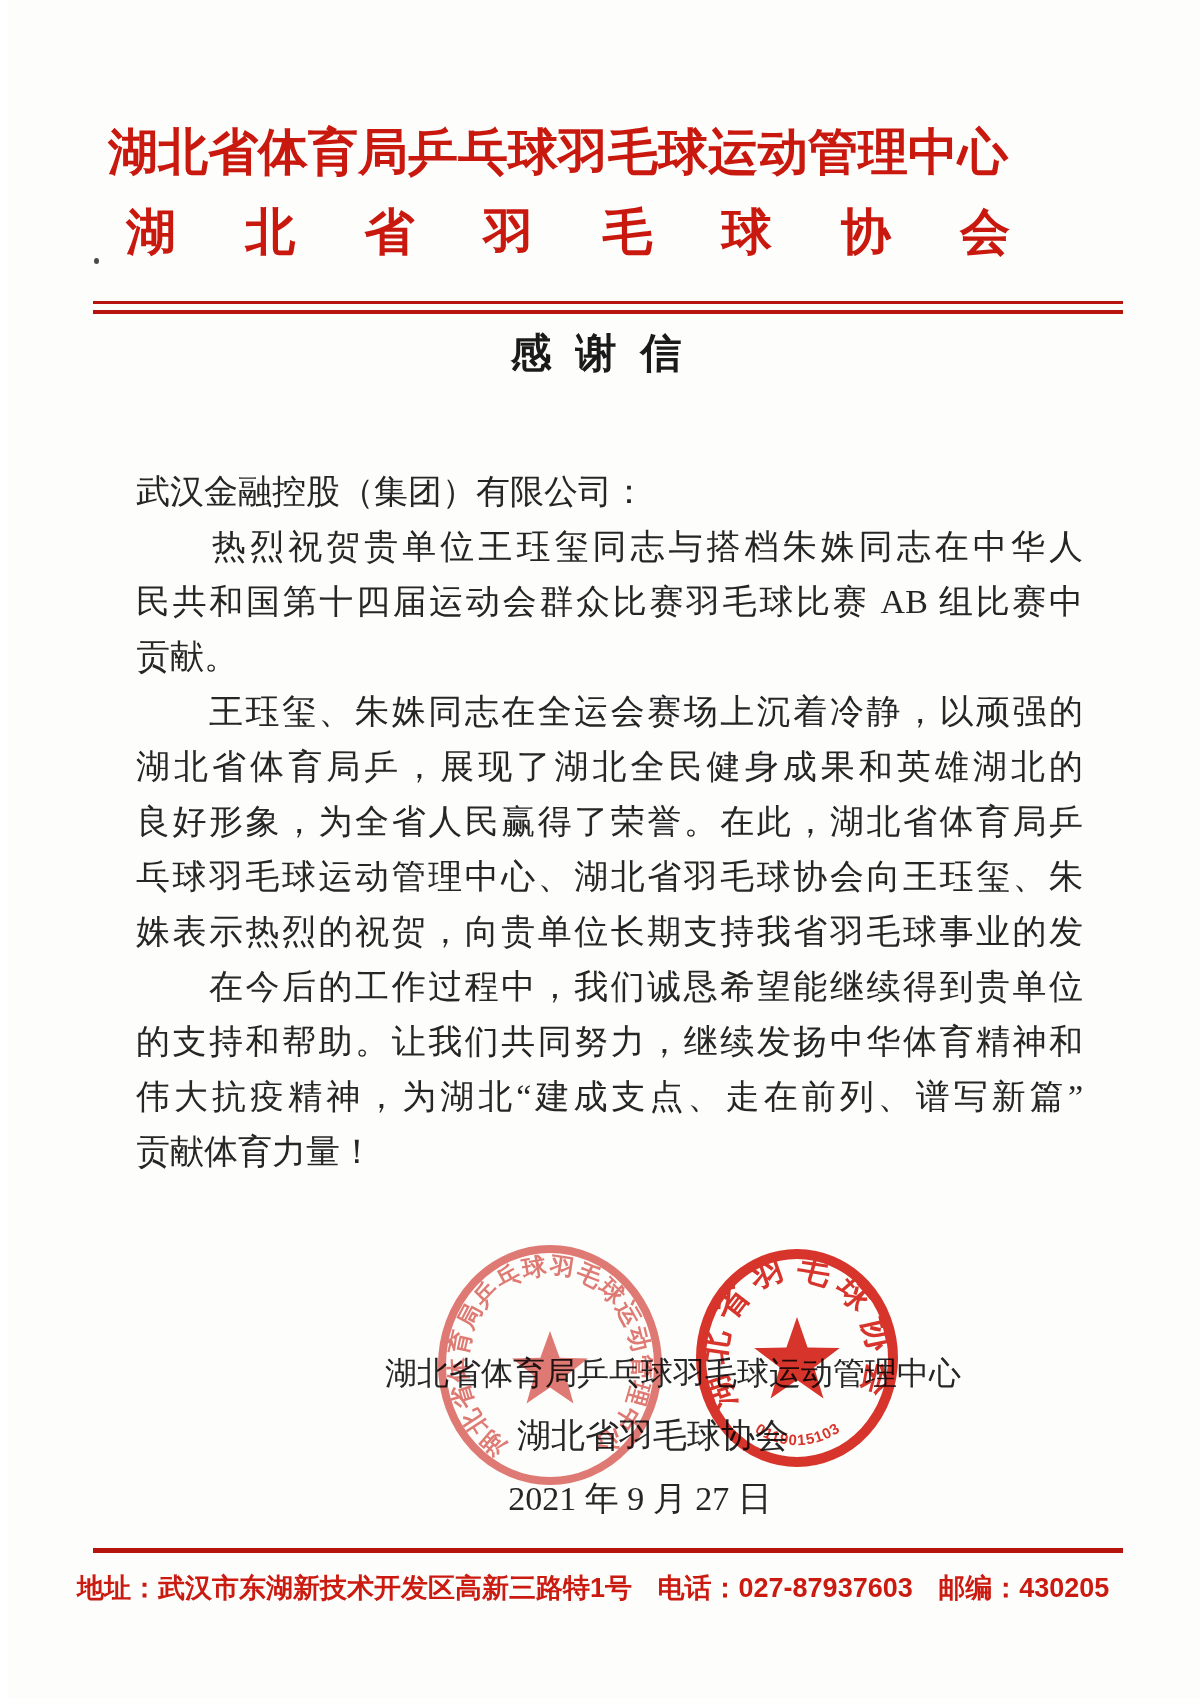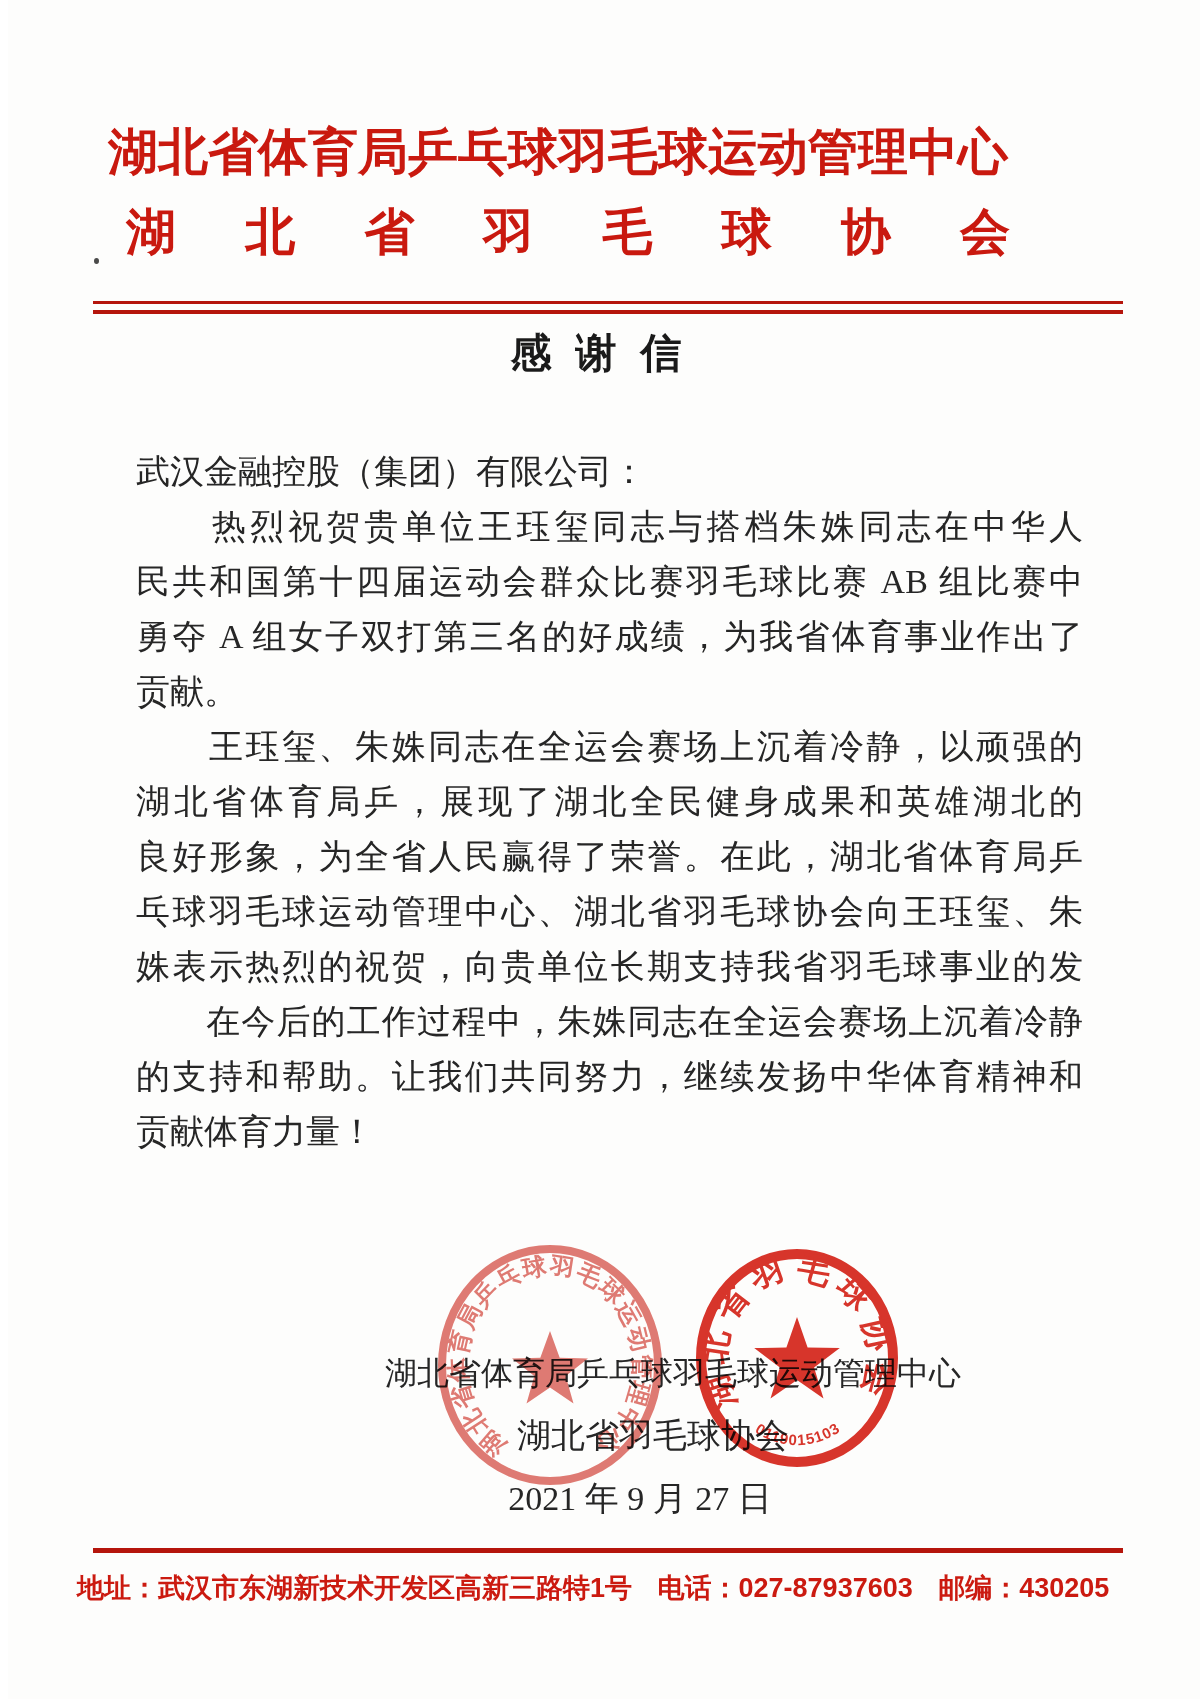"武汉金融控股（集团）有限公司：" .body-block { top: 444px -> 464px }
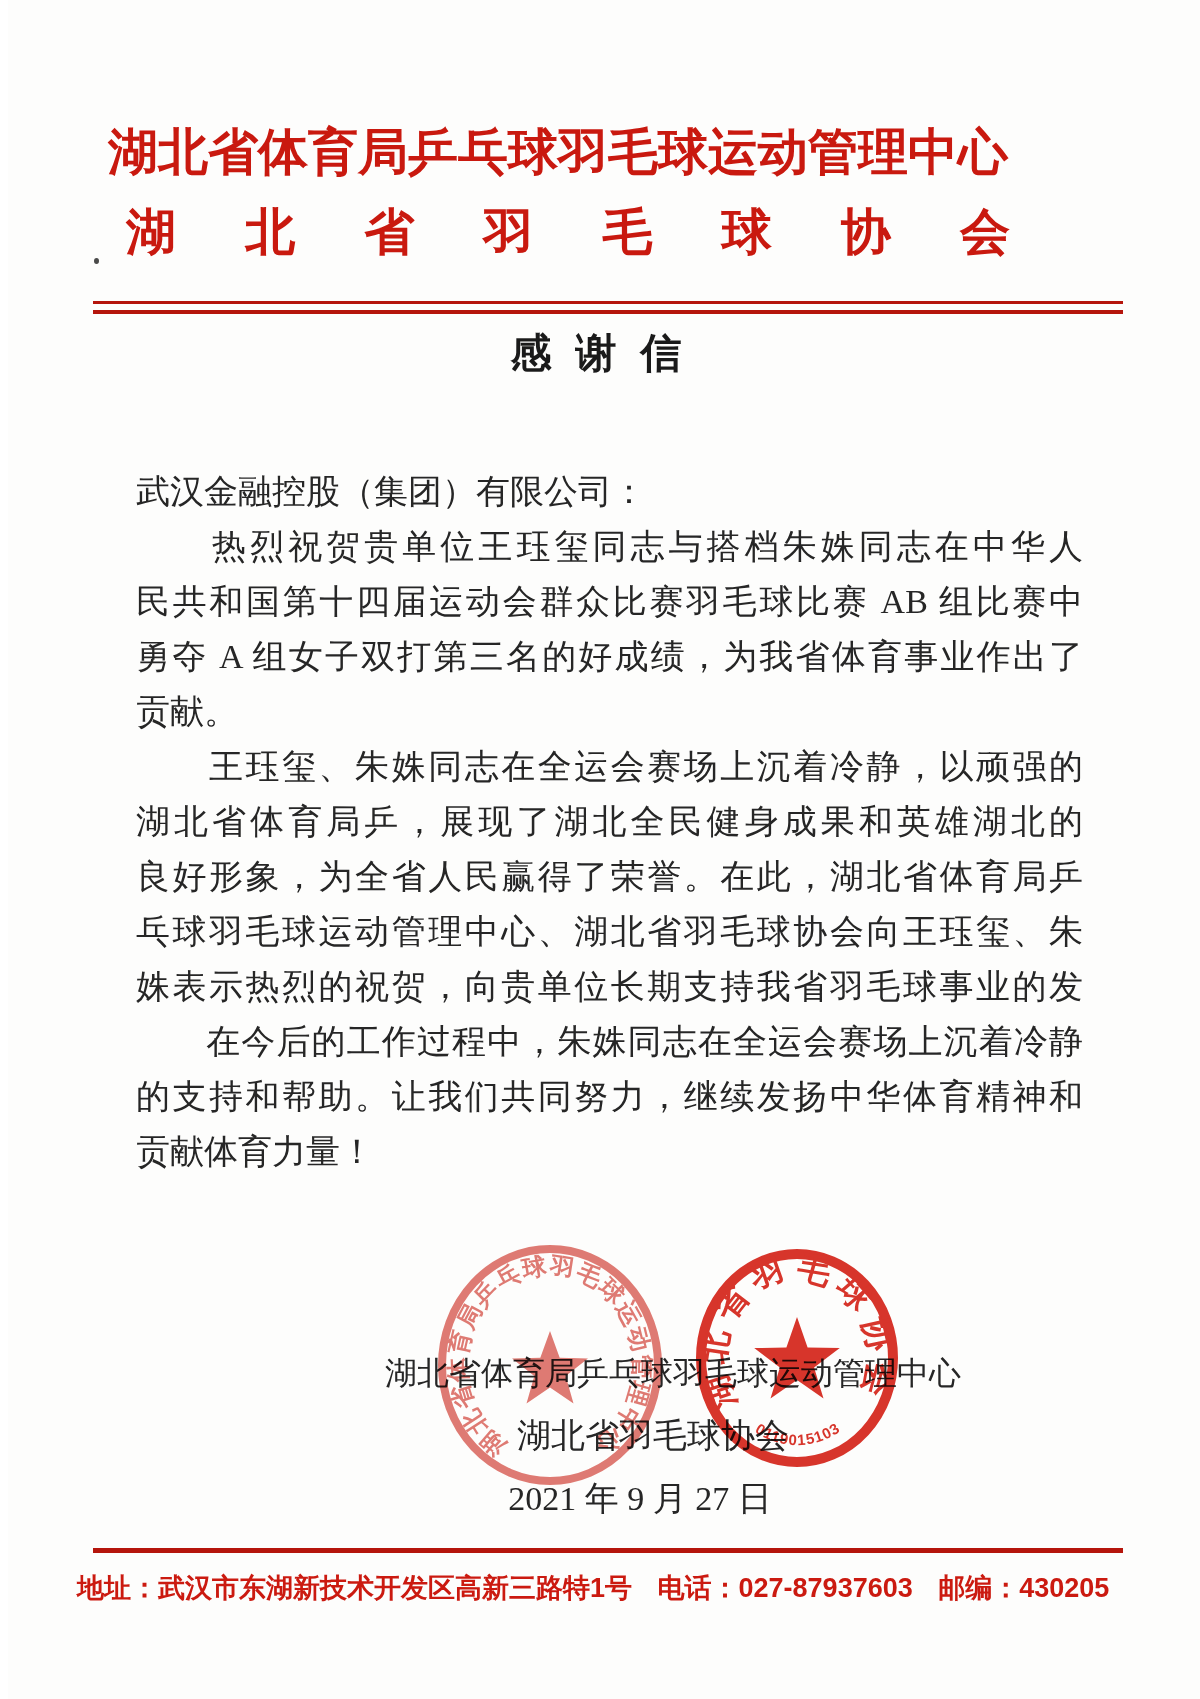"勇夺 A 组女子双打第三名的好成绩，为我省体育事业作出了" div.ln { html: <div>勇夺 A 组女子双打第三名的好成绩，为我省体育事业作出了</div> -> none }
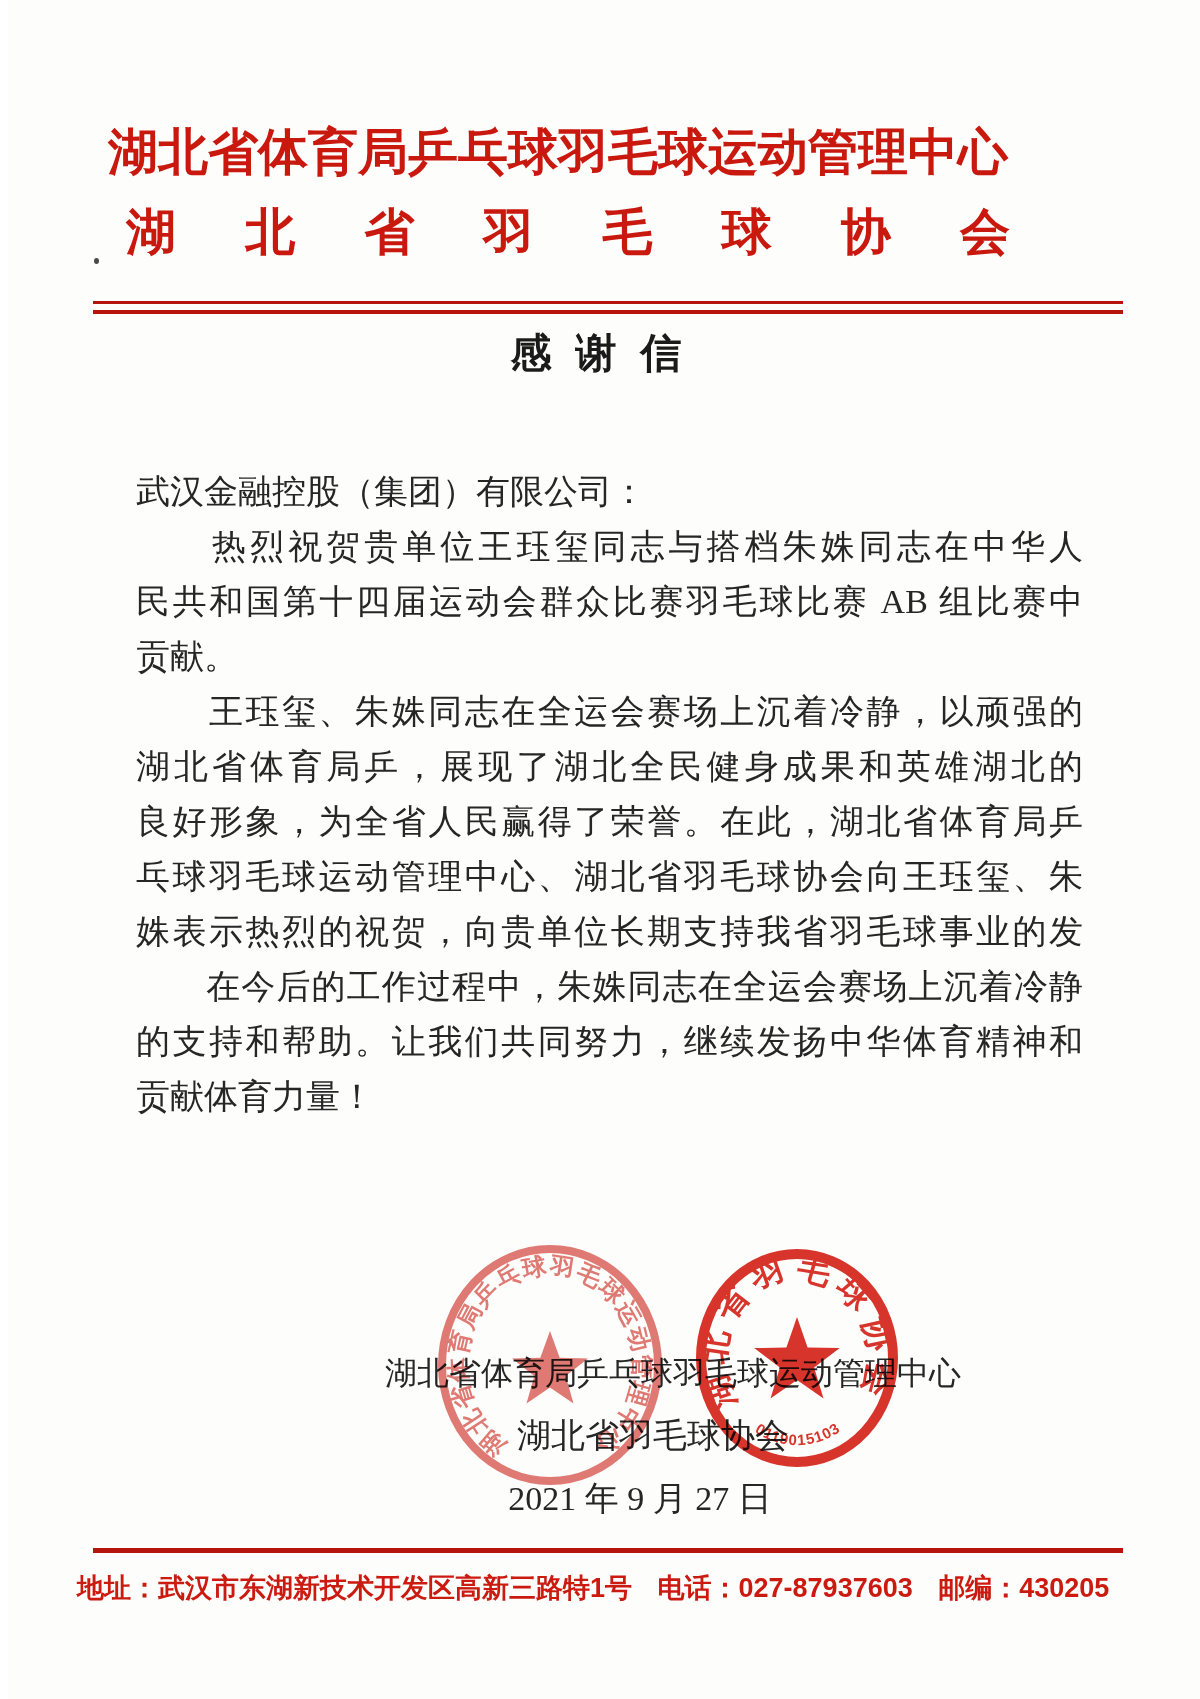"在今后的工作过程中，朱姝同志在全运会赛场上沉着冷静" div.ln { text: 朱姝同志在全运会赛场上沉着冷静 -> 我们诚恳希望能继续得到贵单位 }
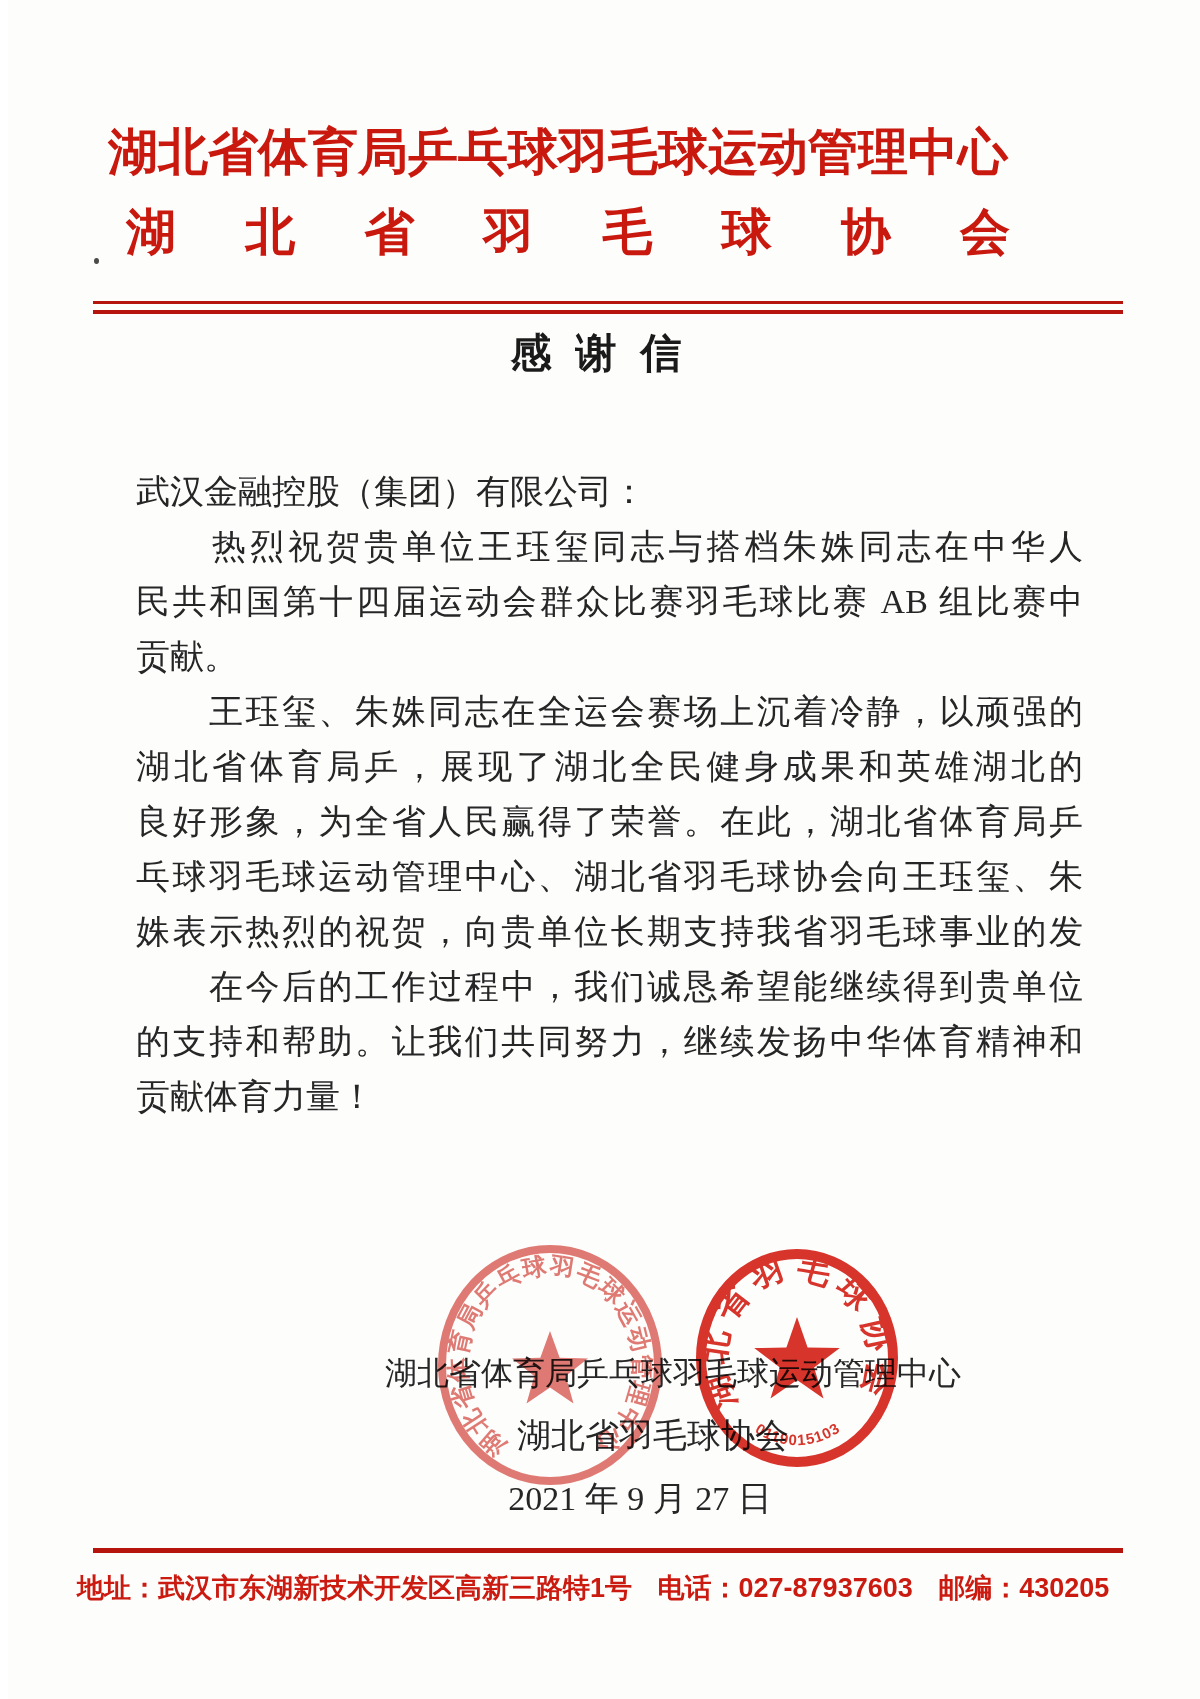"伟大抗疫精神，为湖北“建成支点、走在前列、谱写新篇”" div.ln { html: none -> <div>伟大抗疫精神，为湖北“建成支点、走在前列、谱写新篇”</div> }
